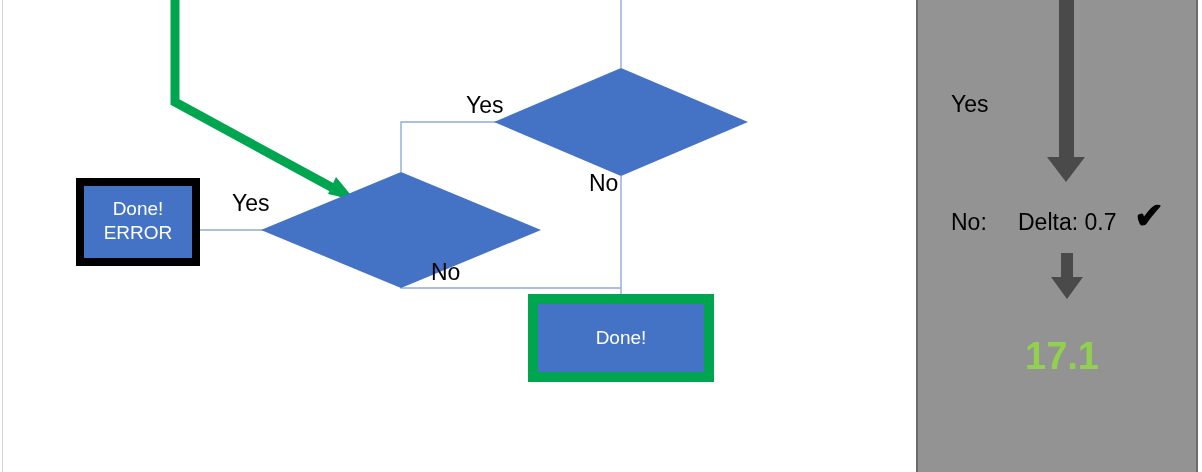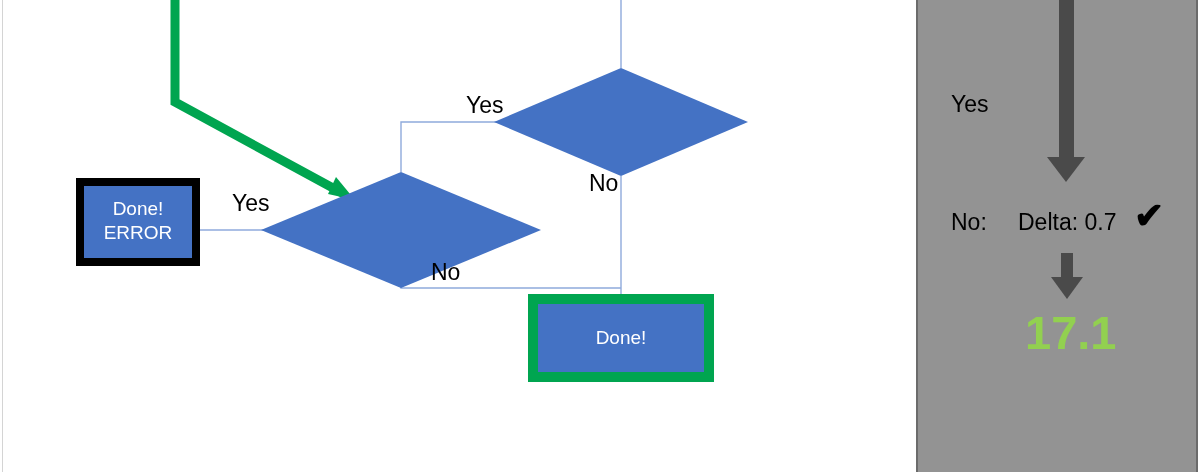"17.1" .panel-value { font-size: 47px -> 38px; margin-top: none -> 28px }
